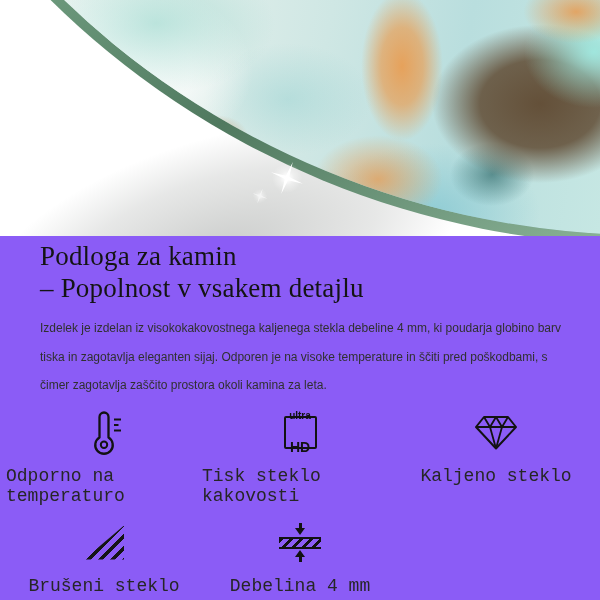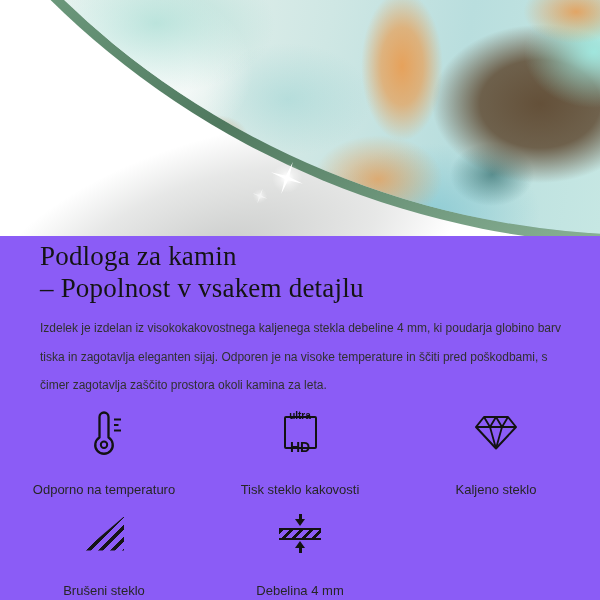"Odporno na temperaturo" .f-label { font-family: none -> Liberation Mono, monospace; font-size: 13px -> 18px; margin-top: 26px -> 10px }
